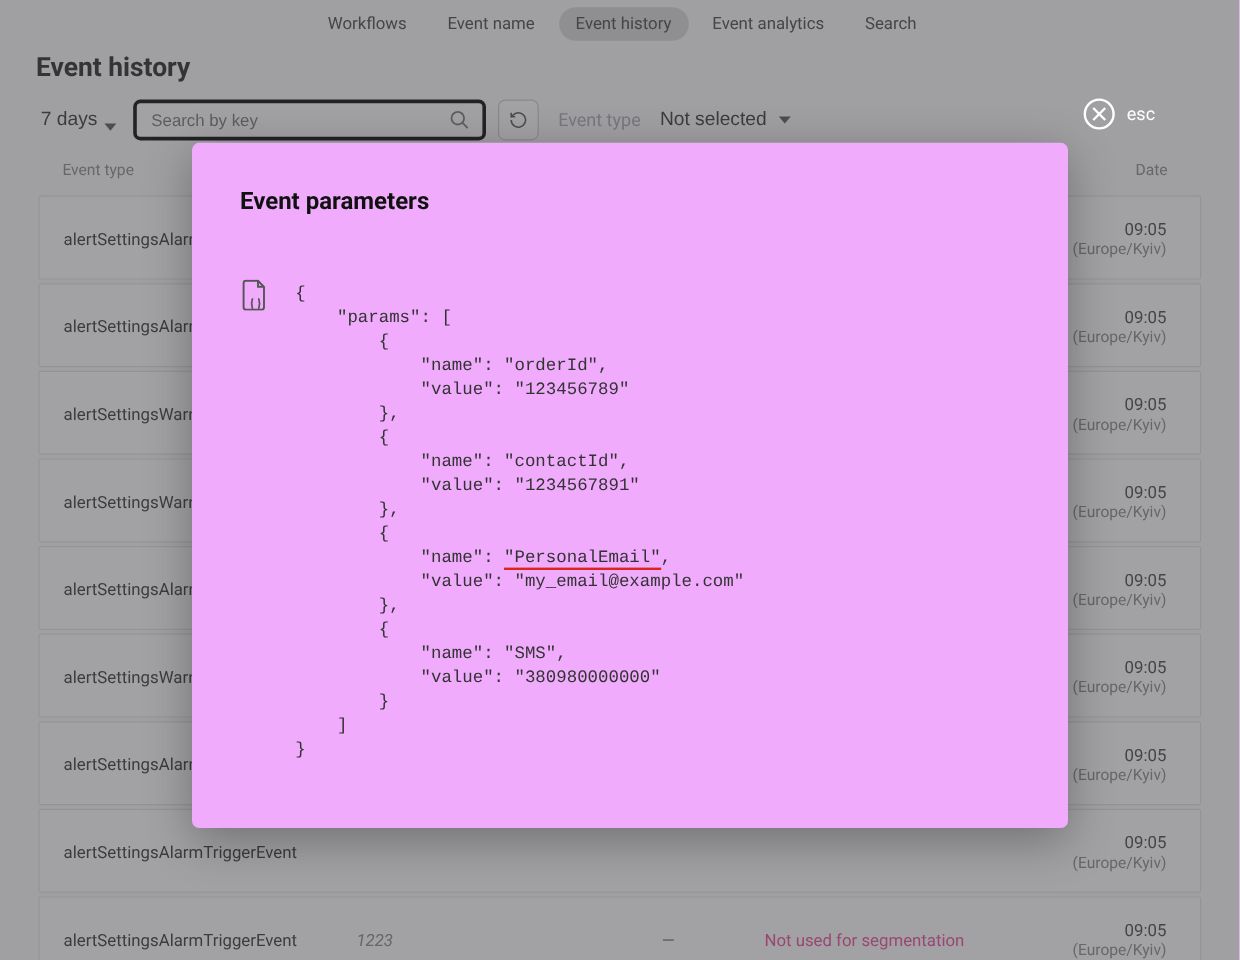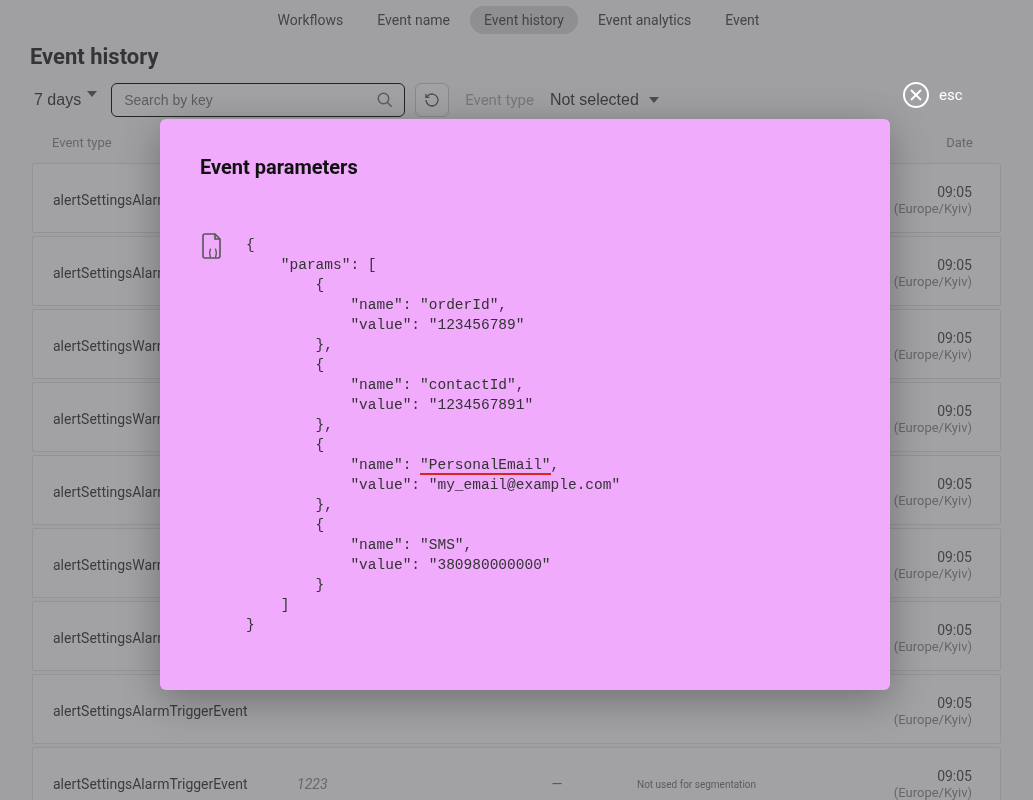"Event" div.tab { text: Event -> Search }
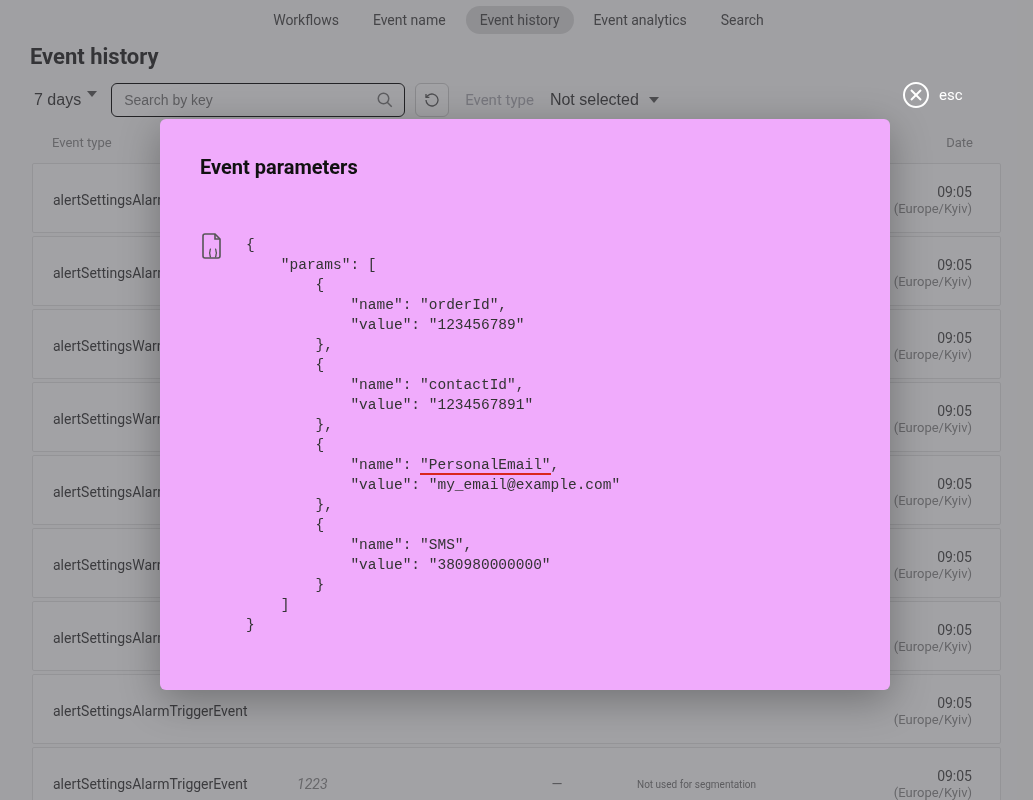"7 days" .range-btn { align-items: flex-start -> flex-end }
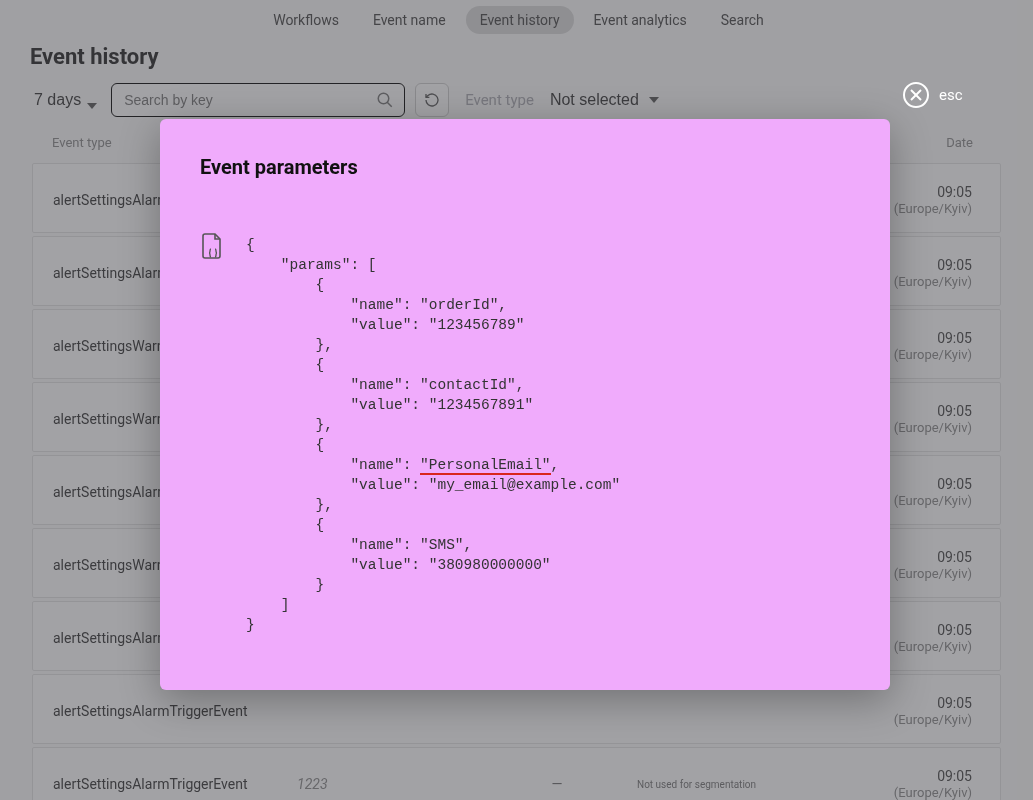"Search by key" .searchbox { border: 1px solid #000000 -> 3px solid #000000 }
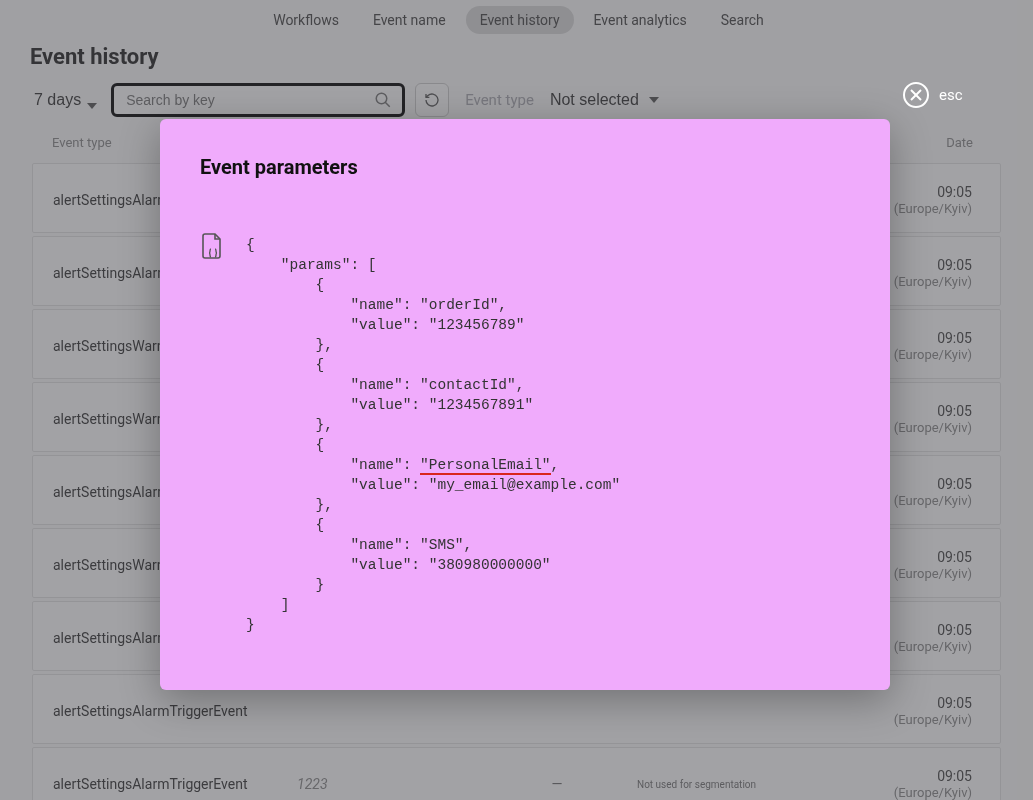"Not used for segmentation" .cell-seg { color: #737373 -> #ec4899; font-size: 10px -> 14px }
